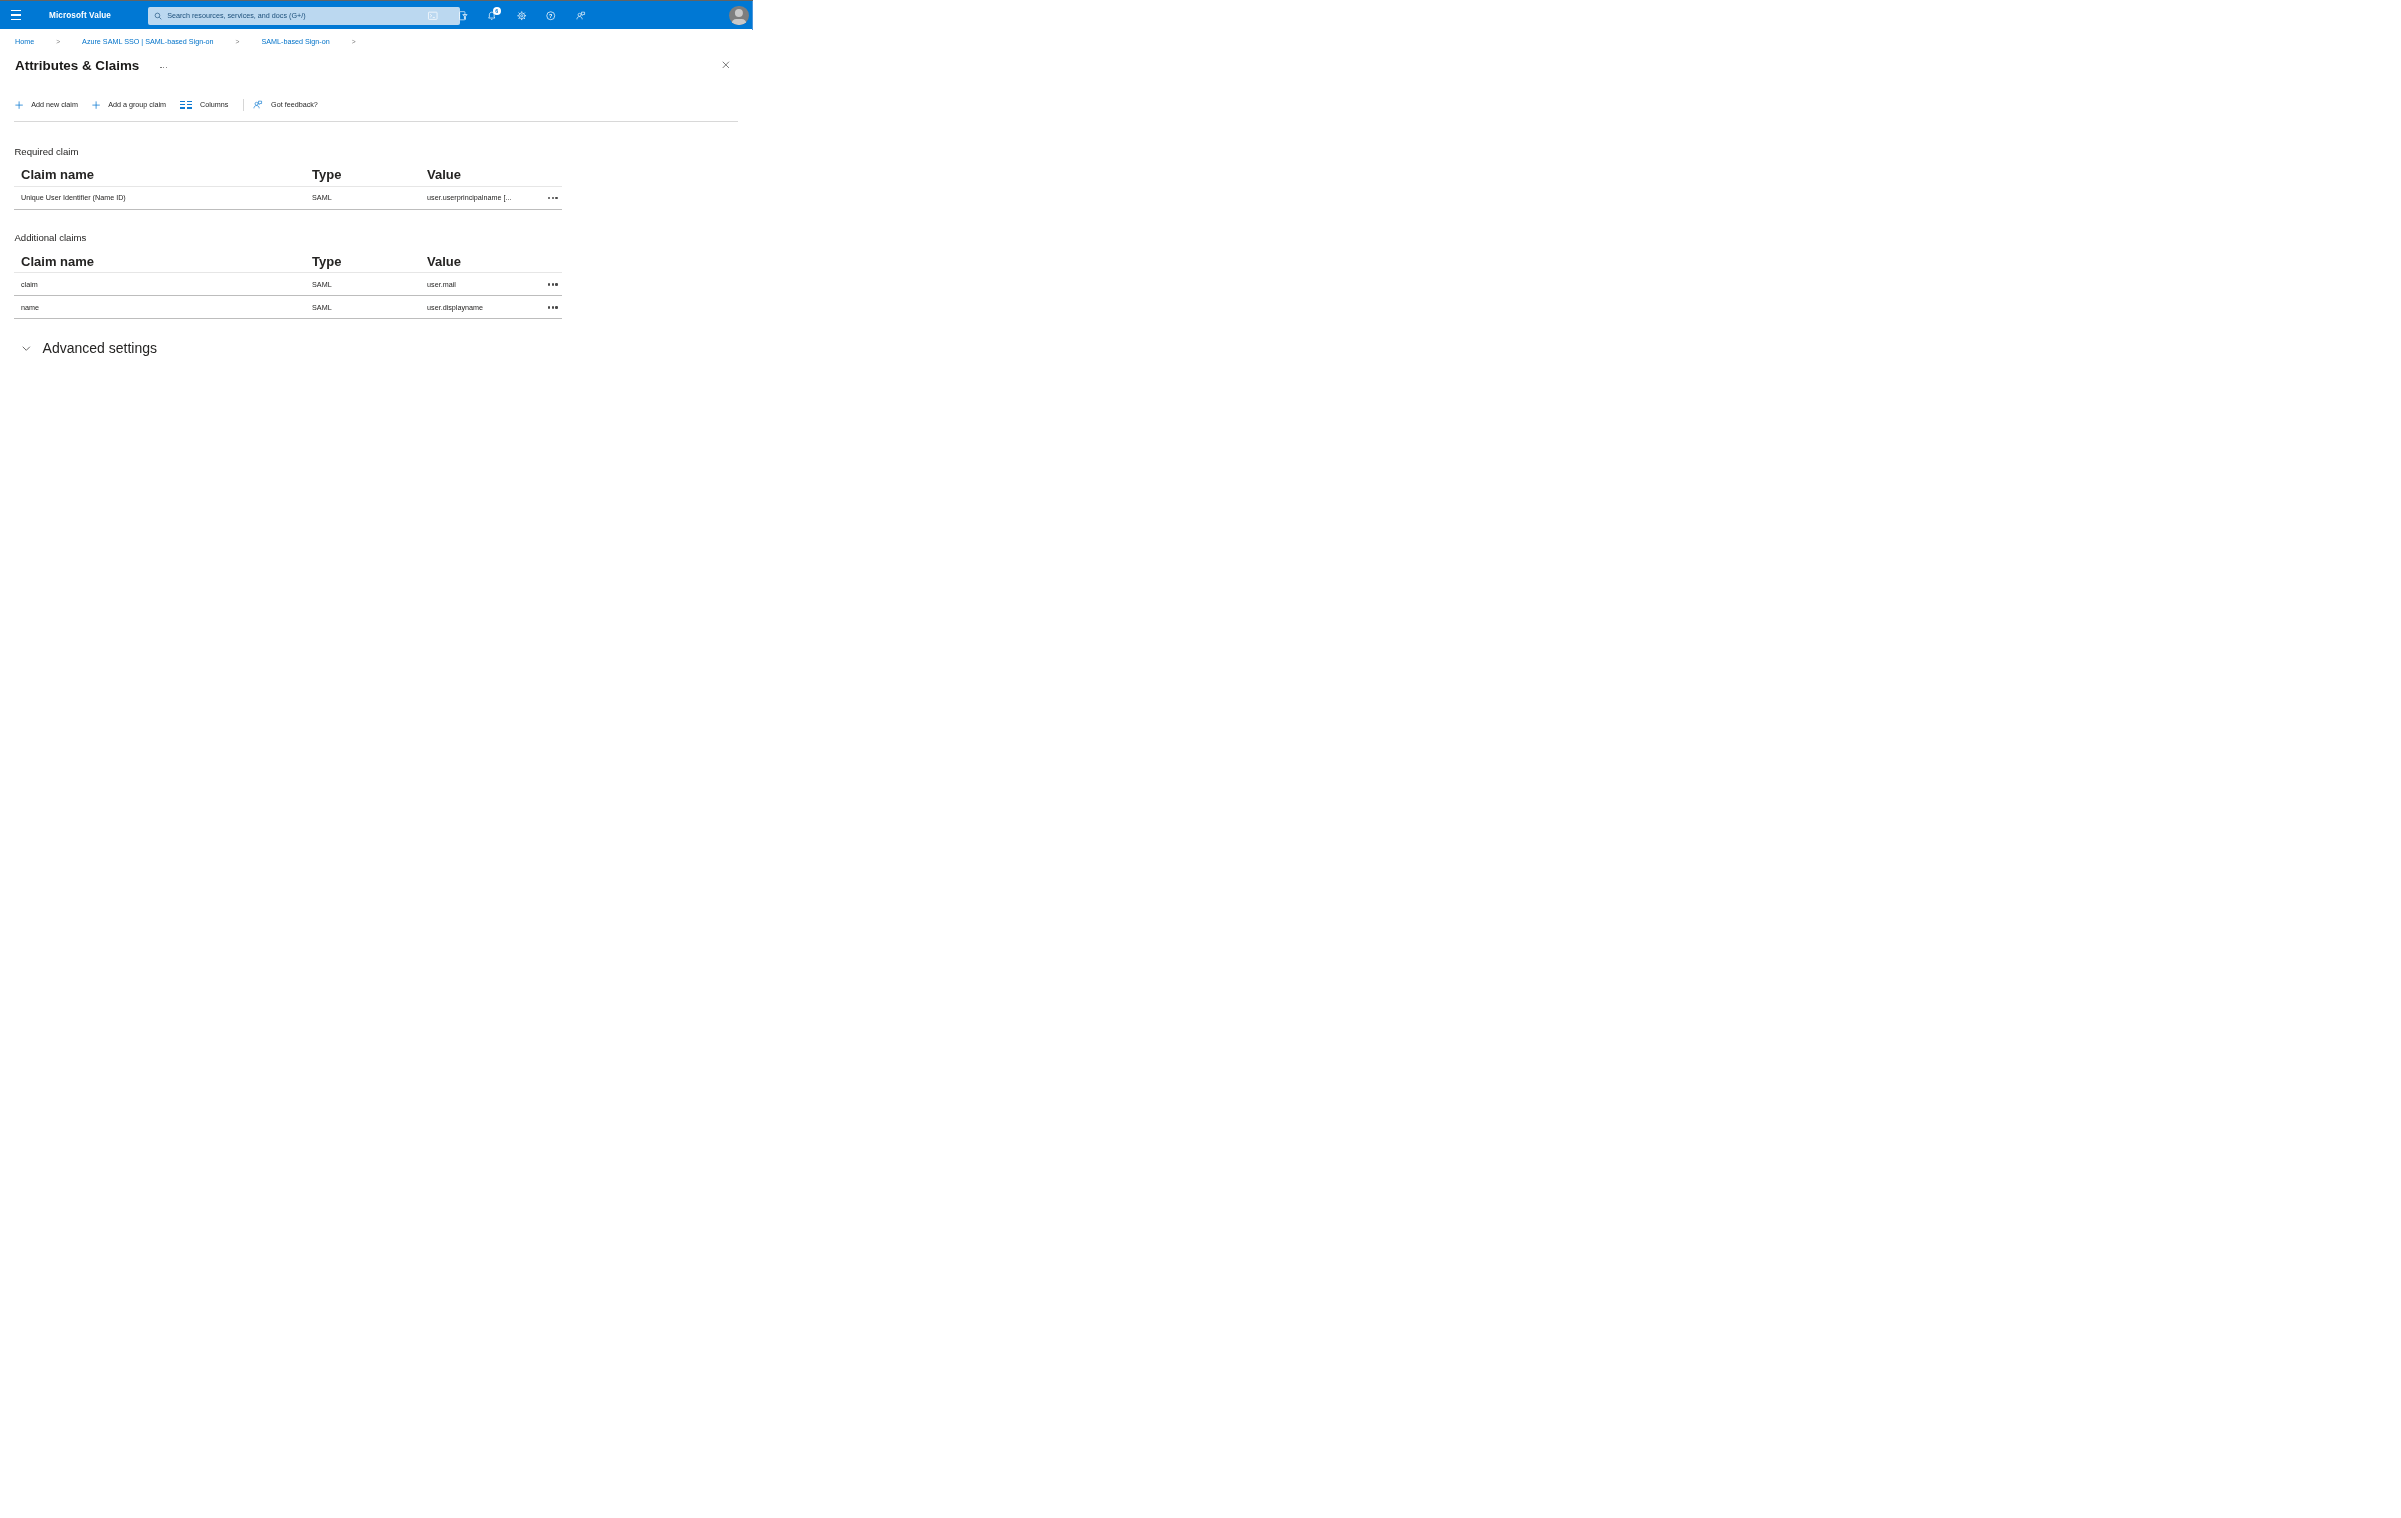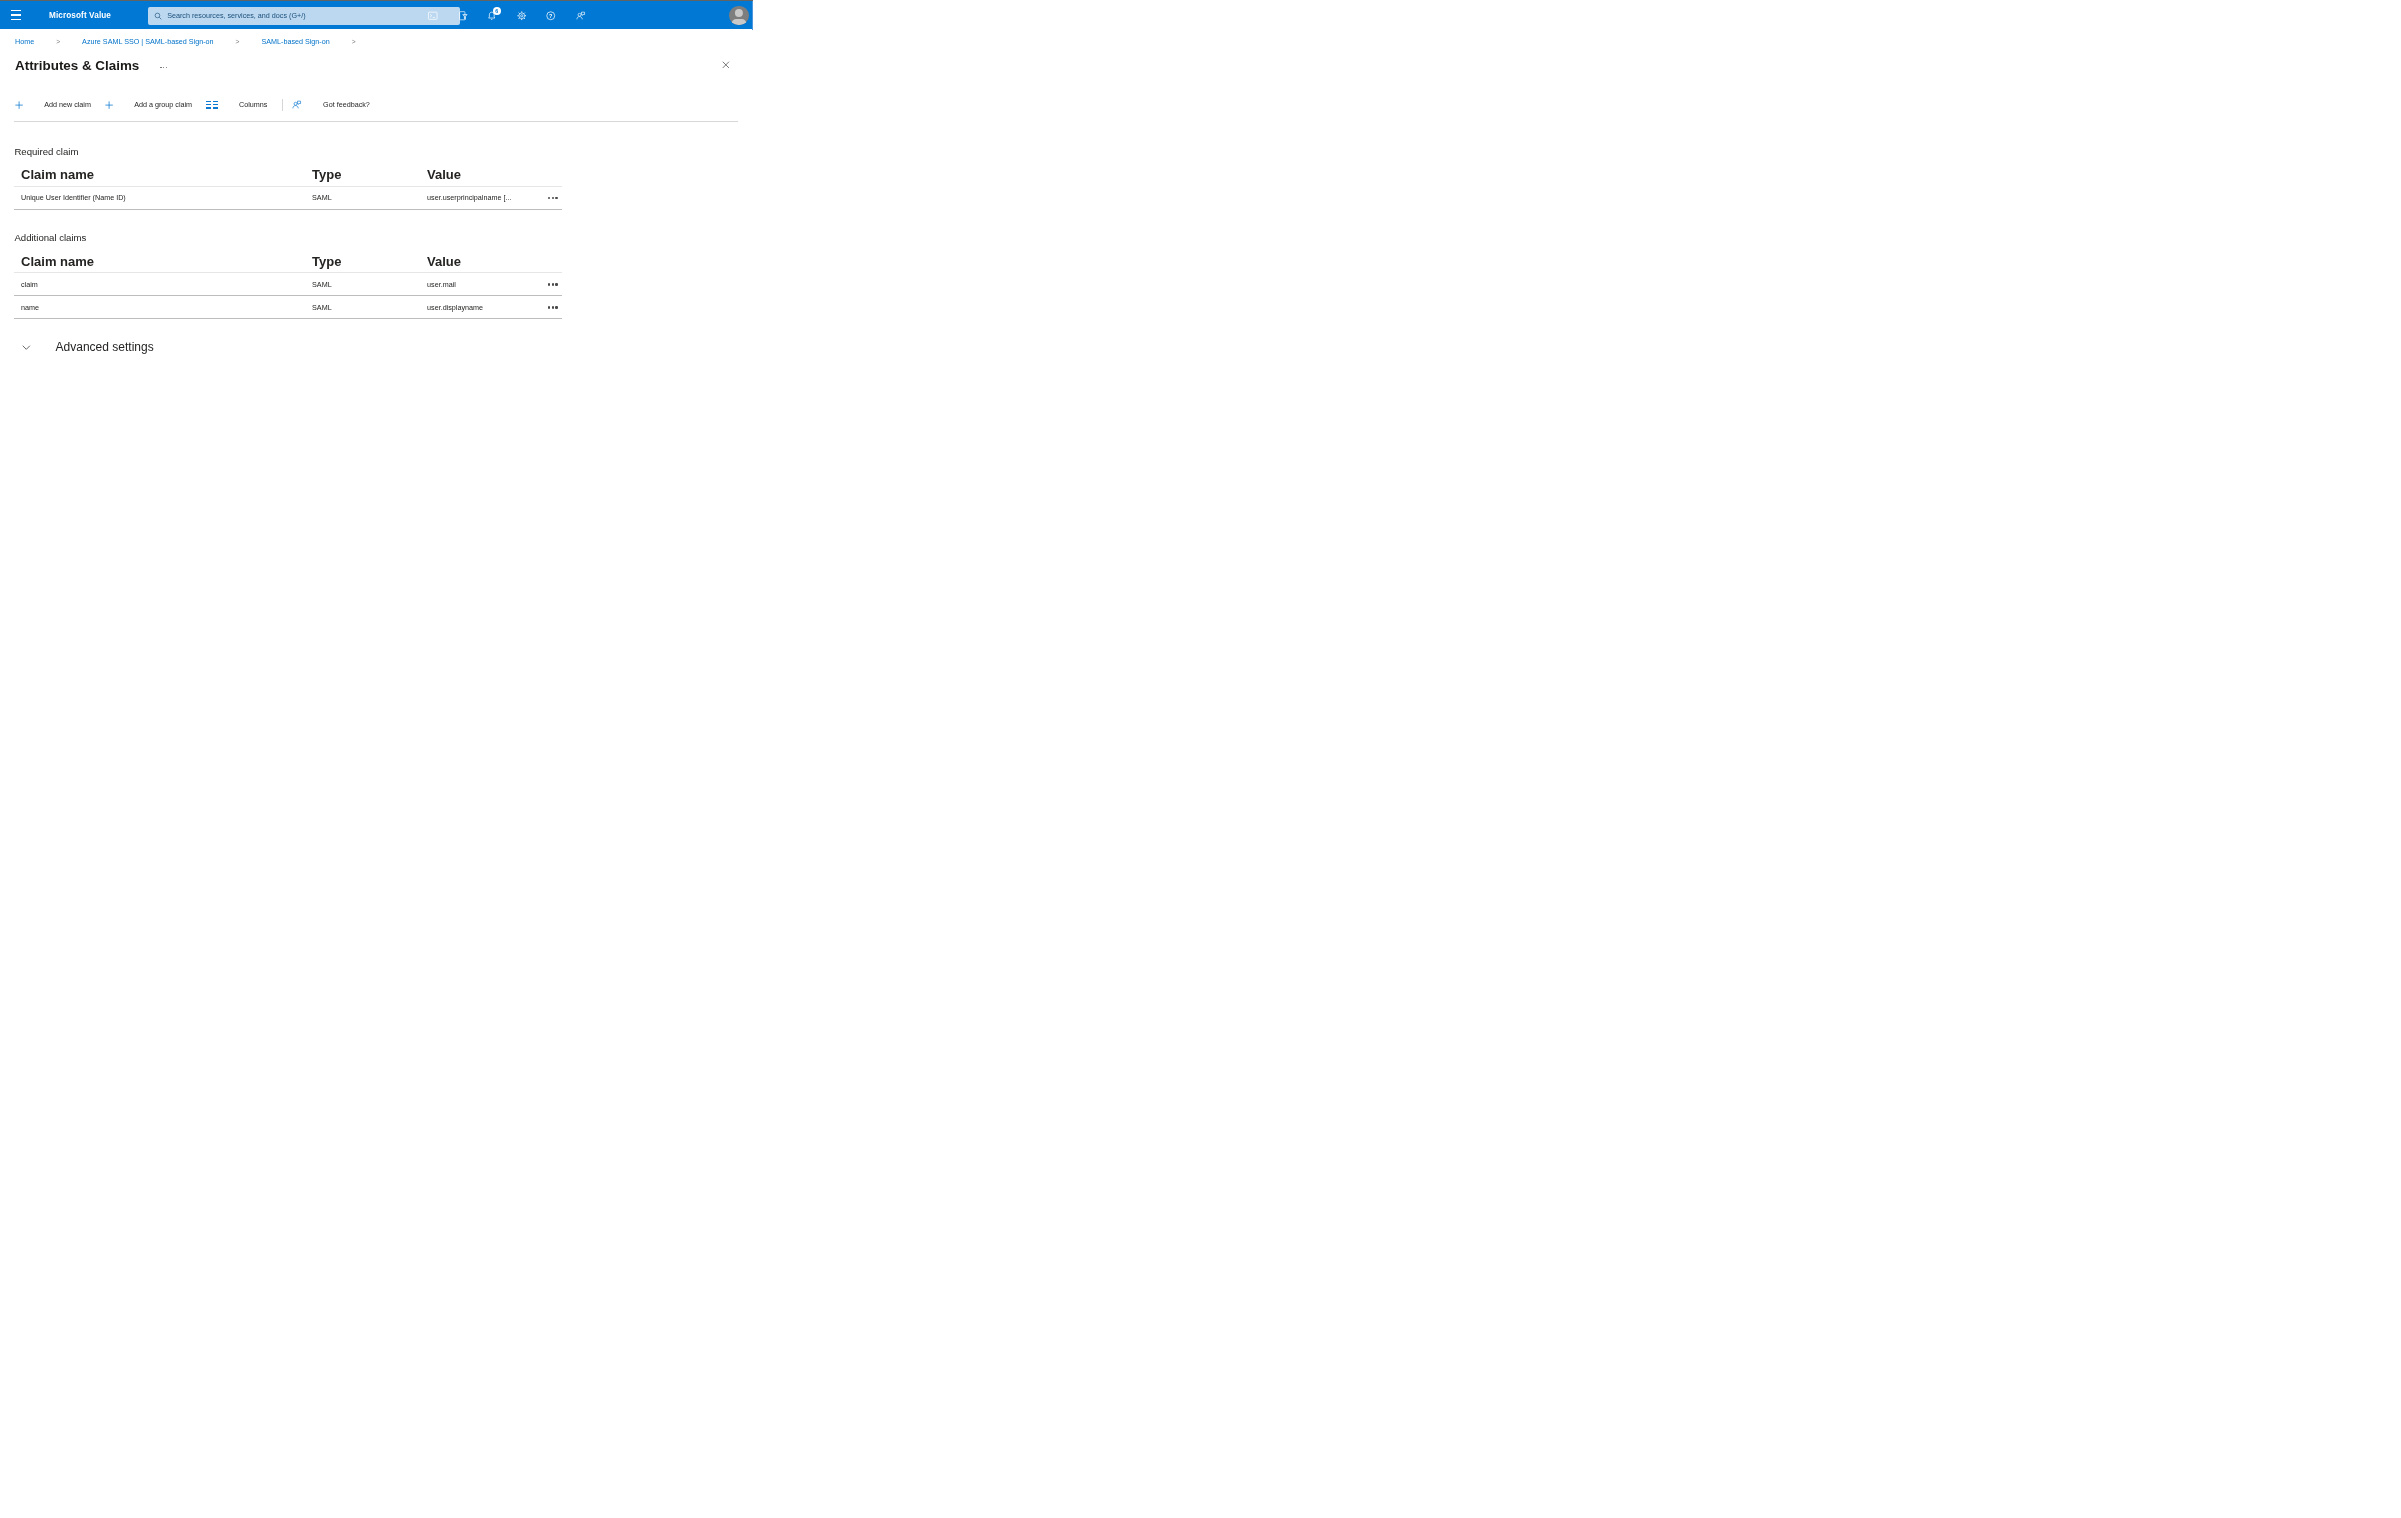"Add new claim" .tool-item { gap: 21px -> 8px }
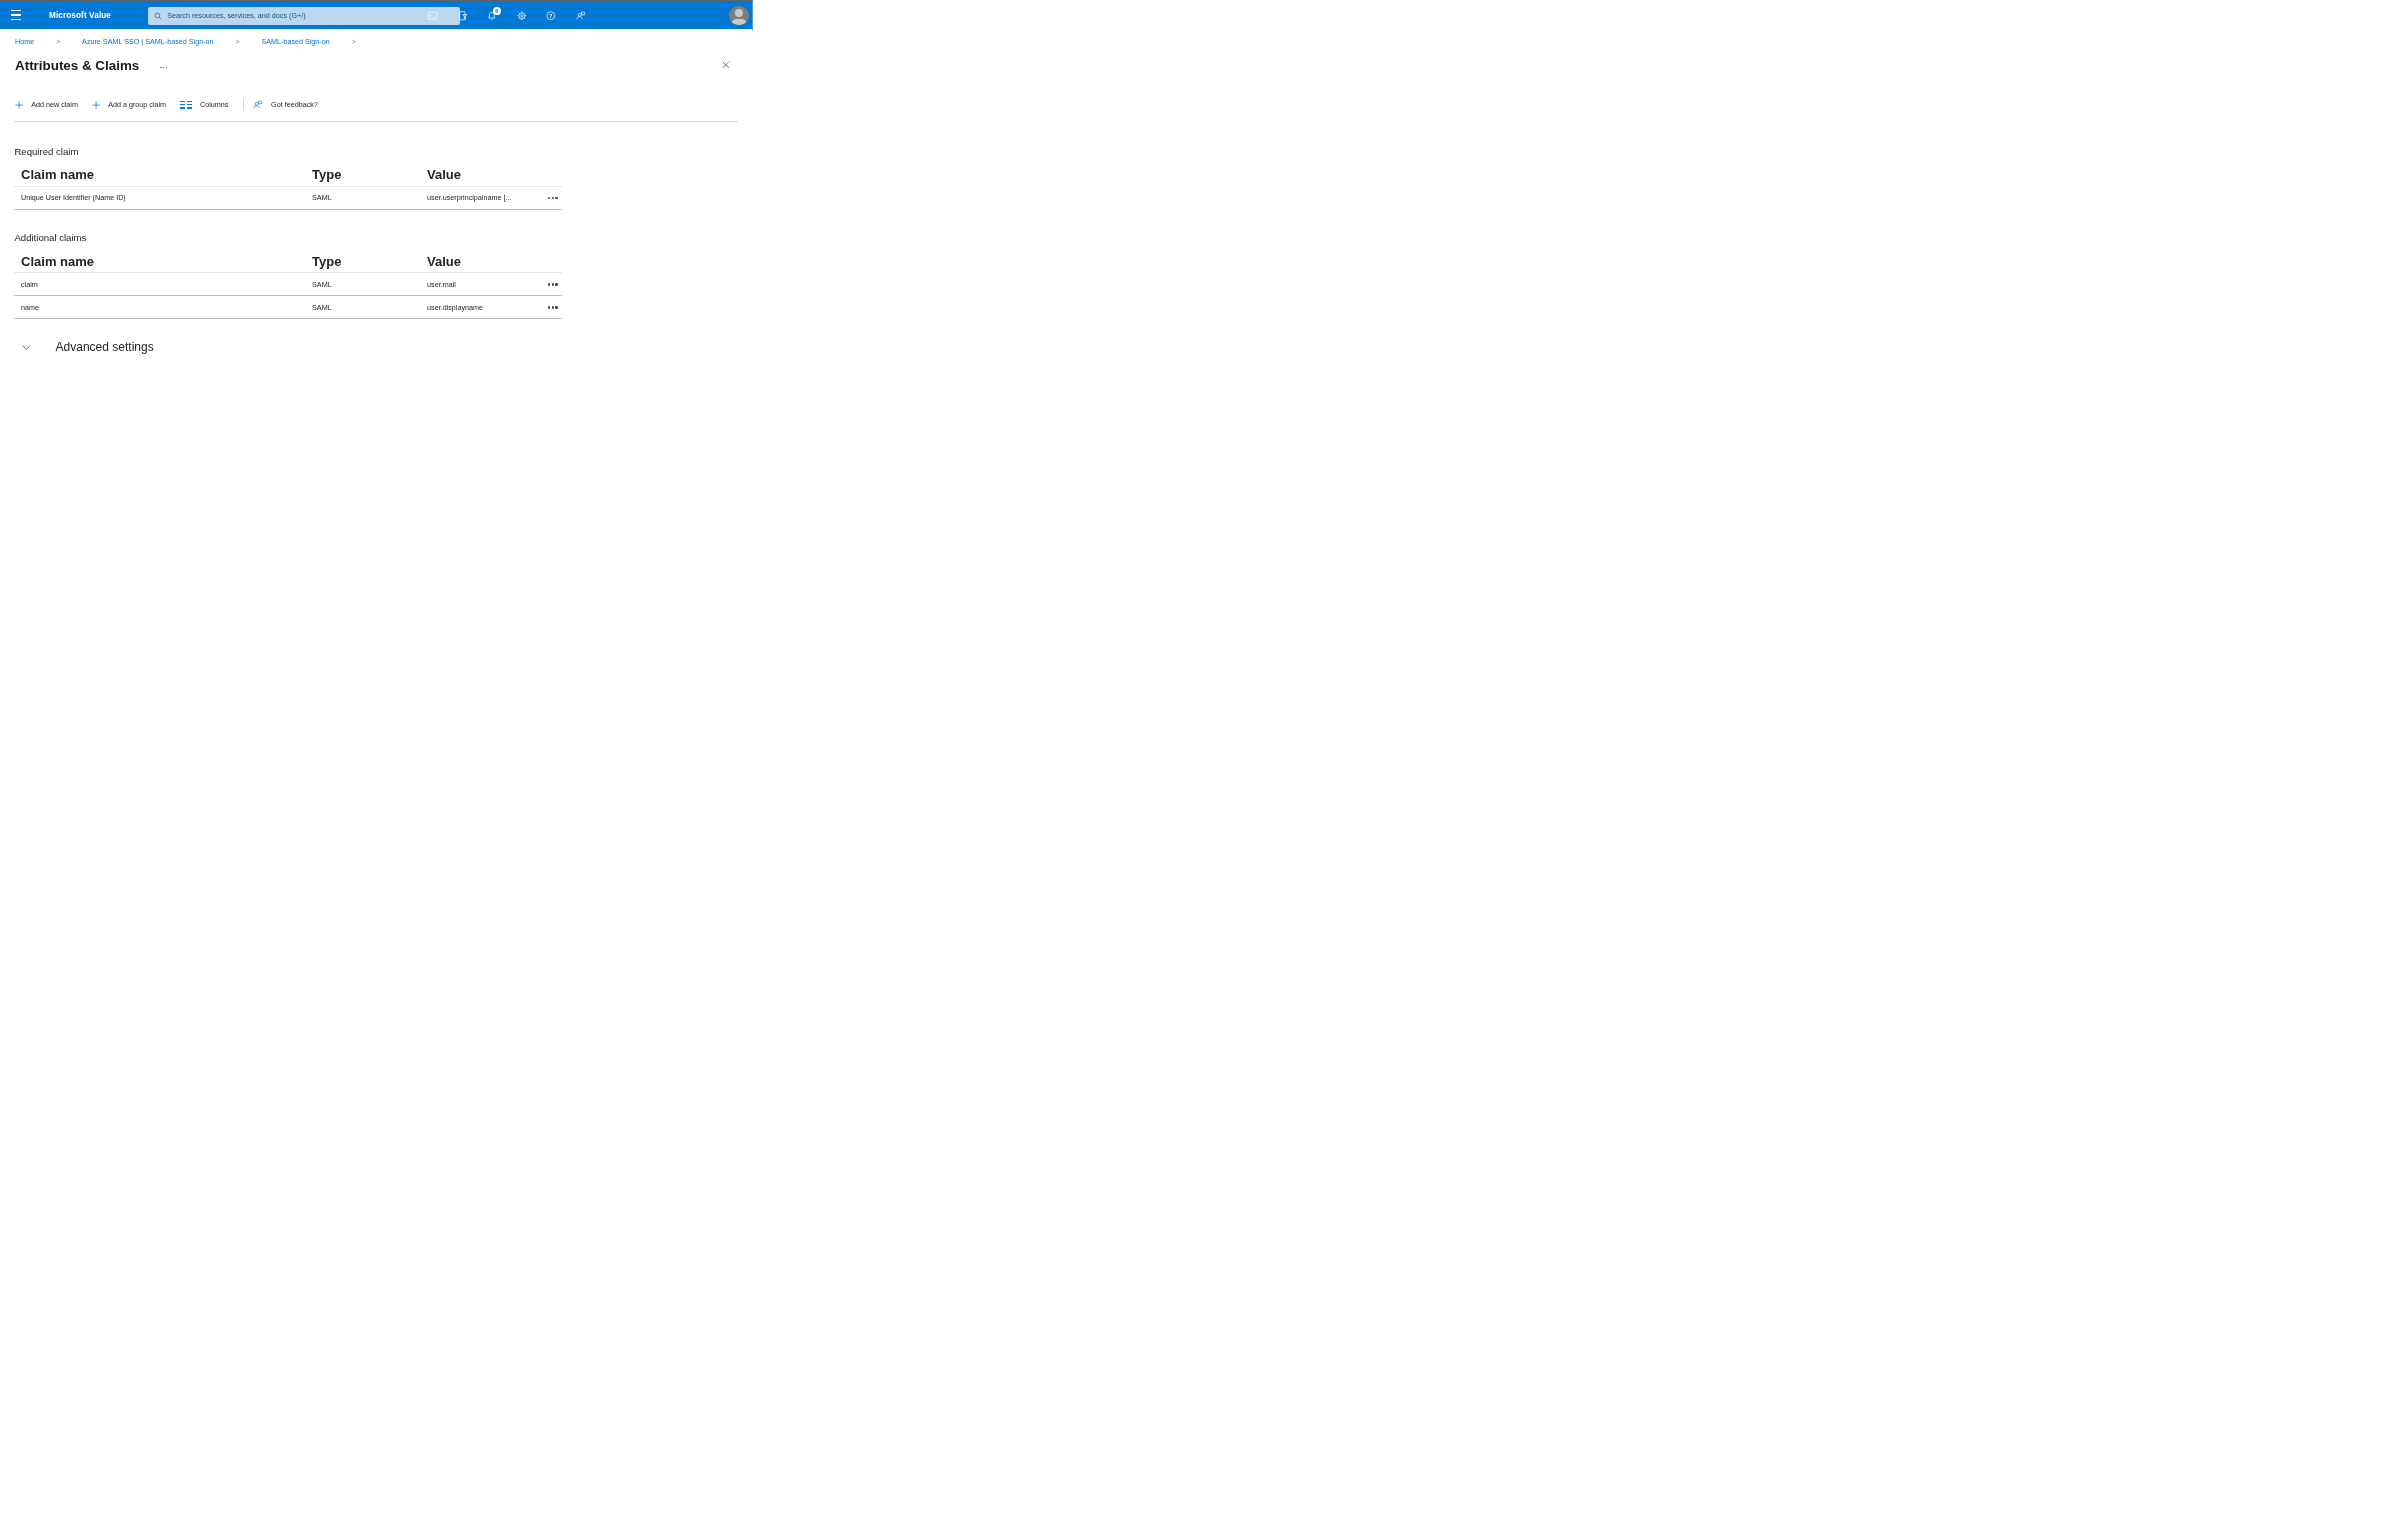"Advanced settings" .advanced { font-size: 12px -> 14px; gap: 25px -> 12px }
